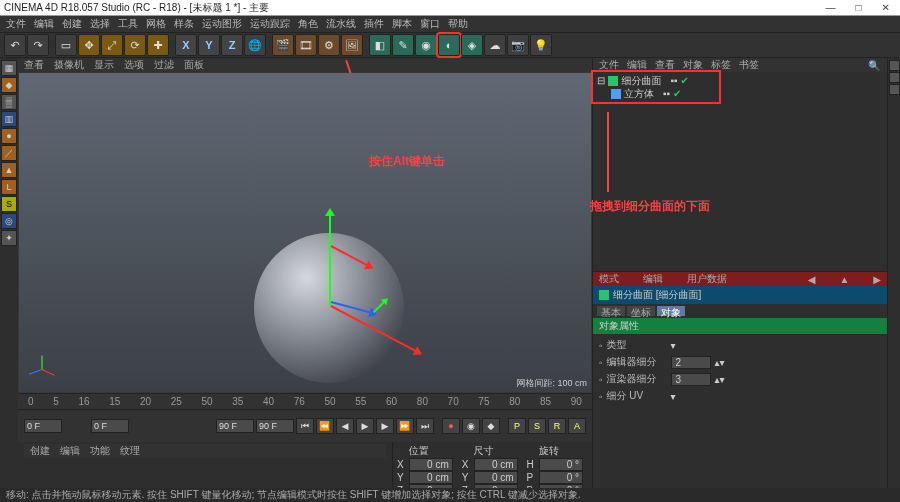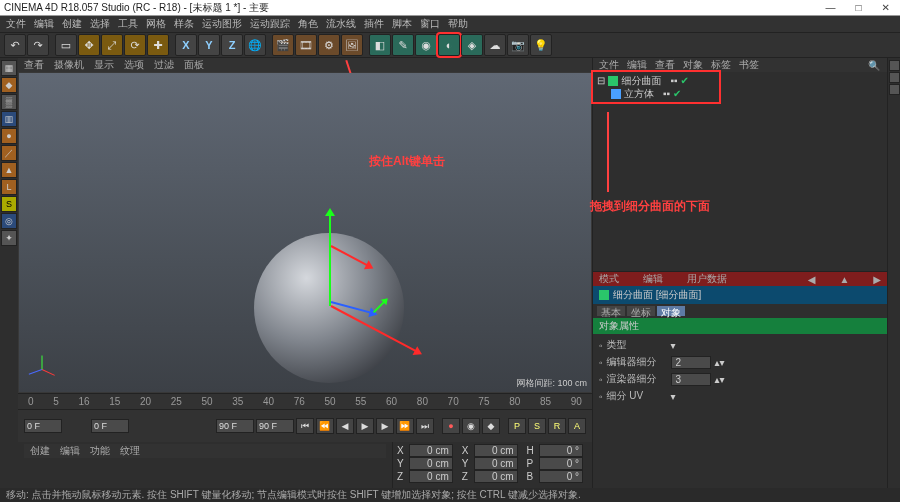"位置" tr { html: none -> <tr> <td></td> <td>位置</td> <td></td> <td>尺寸</td> <td></td> <td>旋转</td> </tr> }
